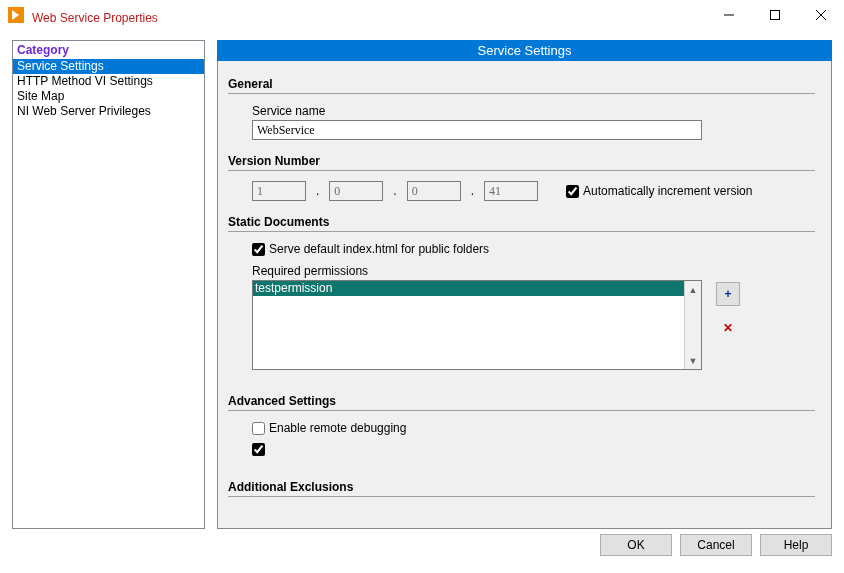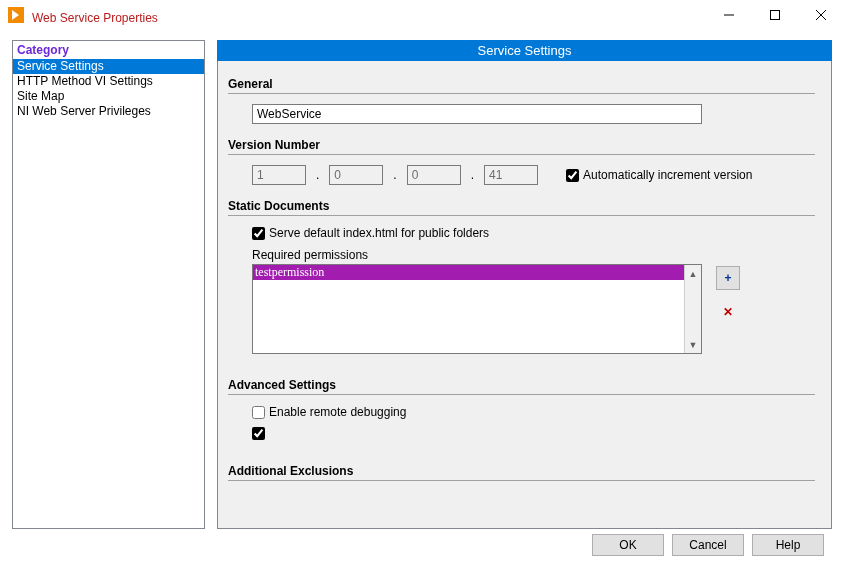"Service name" div.field-label { html: none -> <div>Service name</div> }
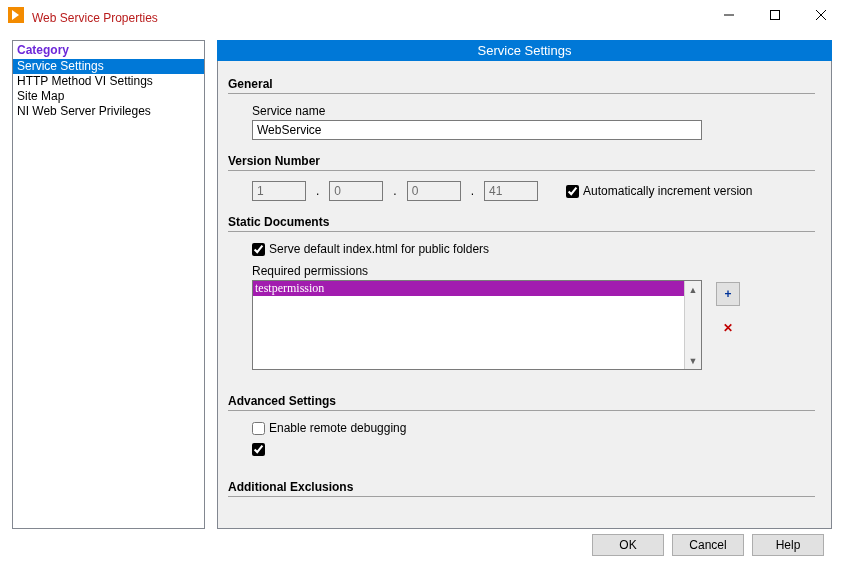"WebService" input[type=text].txt { font-family: none -> Liberation Serif, serif }
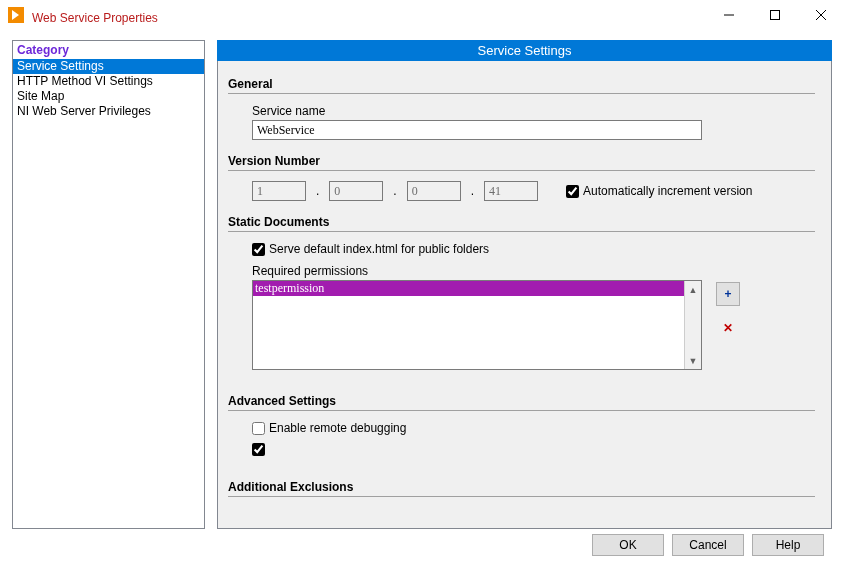"testpermission" .perm-item.selected { background: #a21caf -> #0f766e; font-family: Liberation Serif, serif -> none }
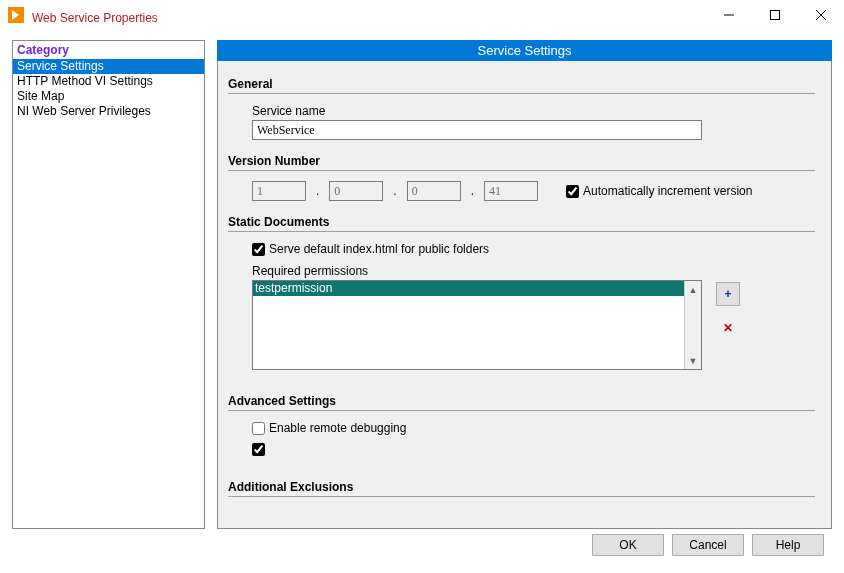"OK" .footer { right: 8px -> 0 }
